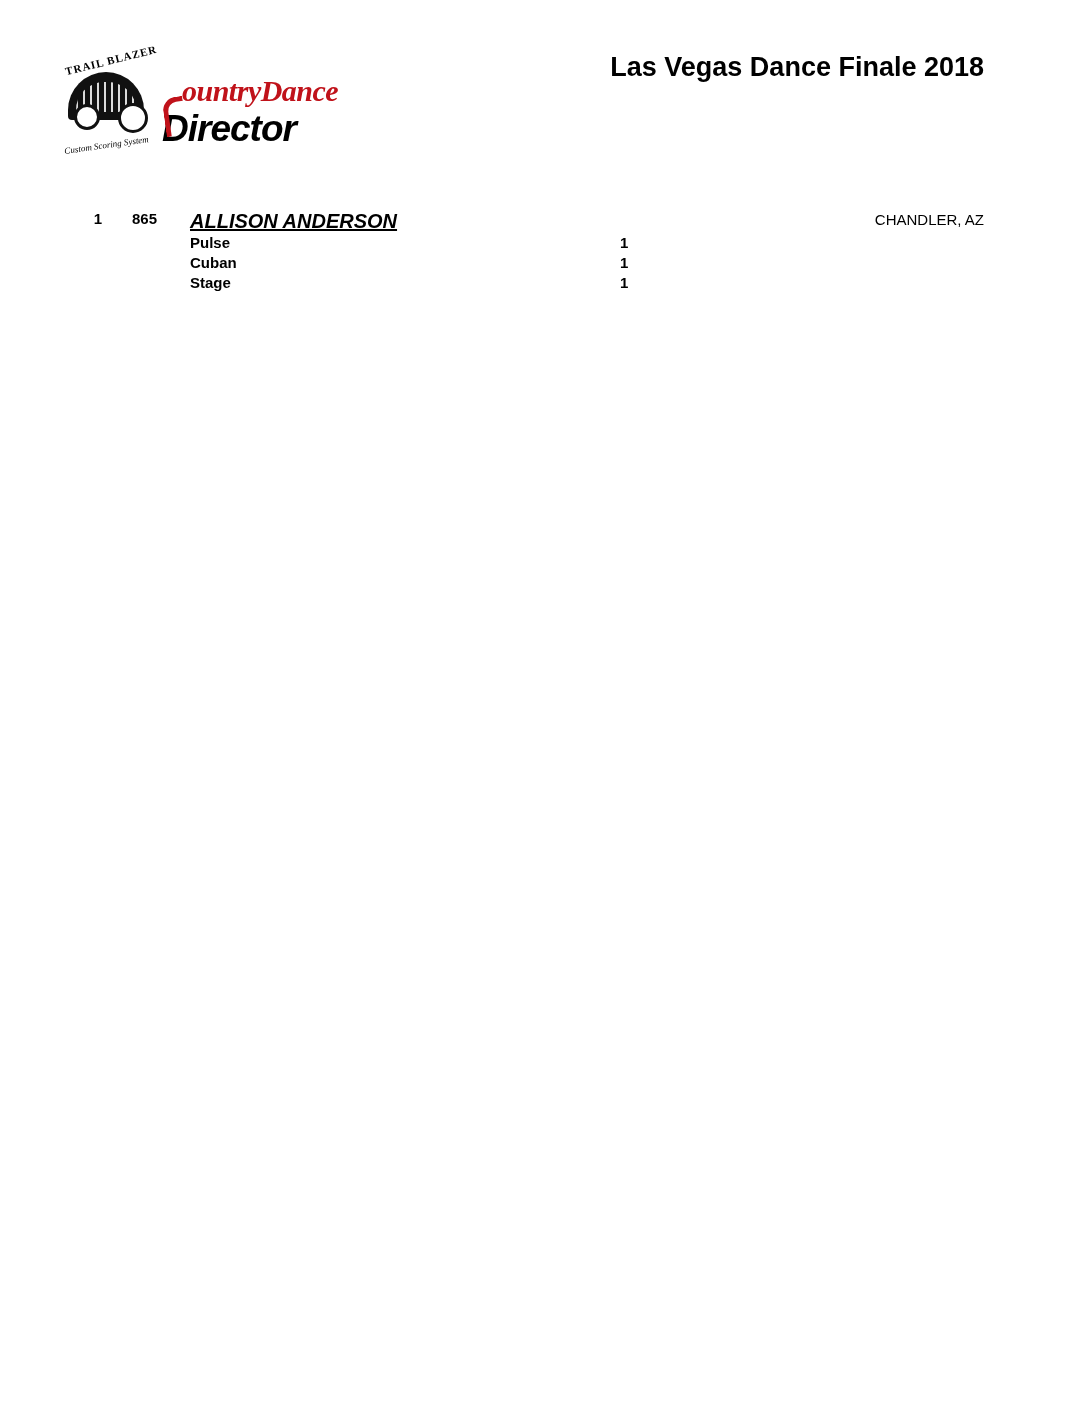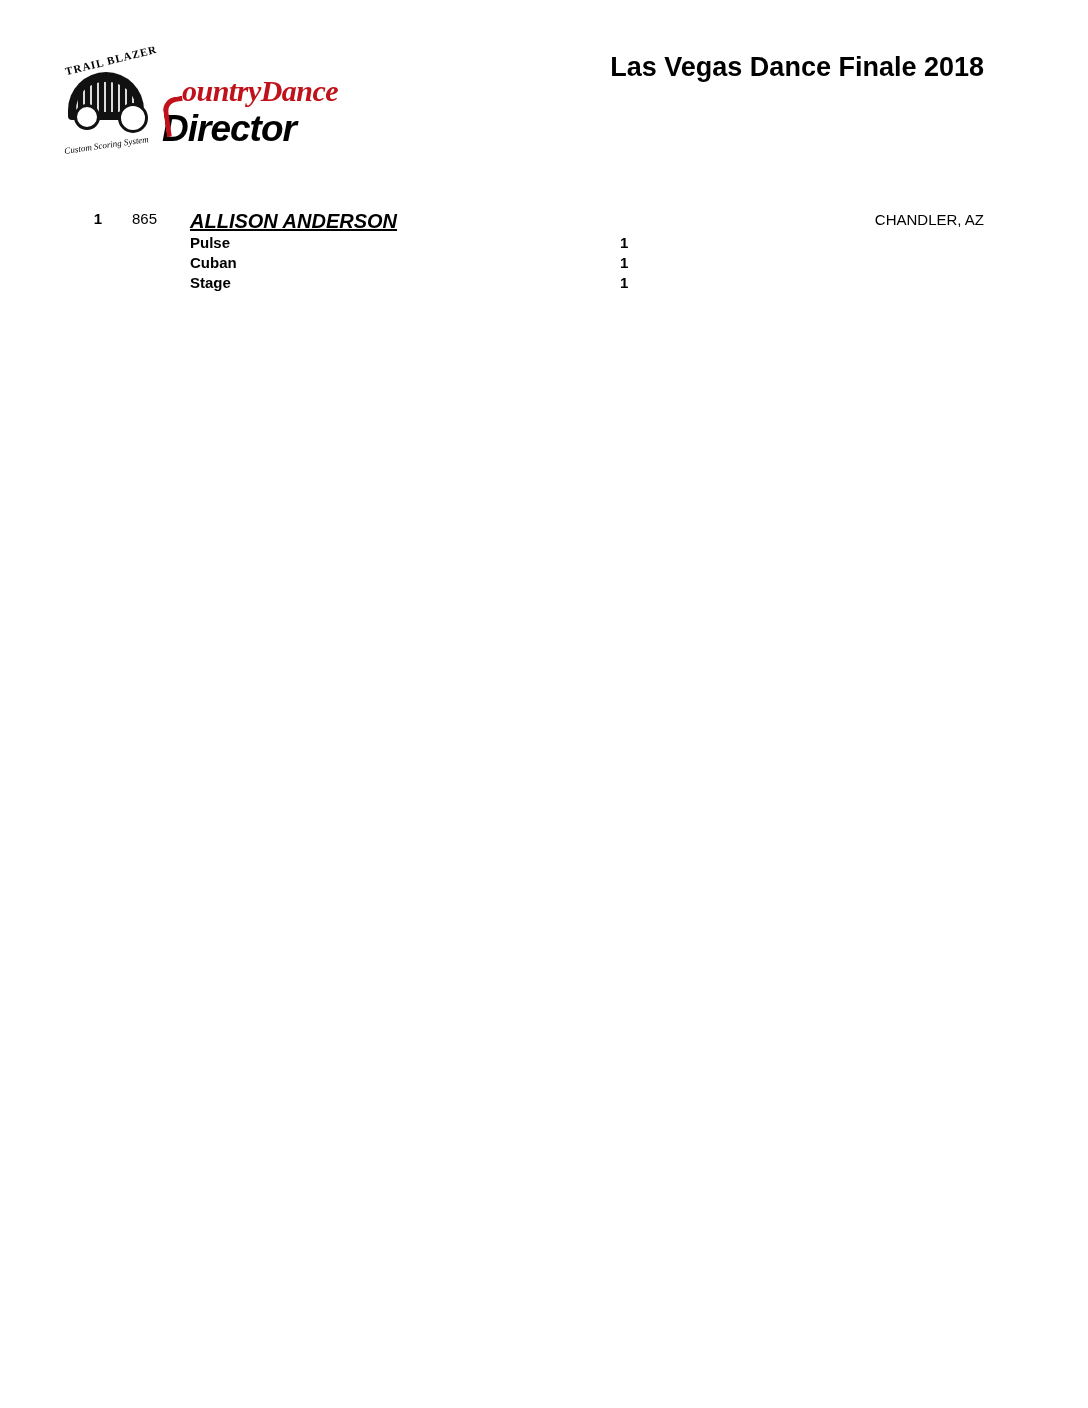"865" .number { font-weight: normal -> bold }
